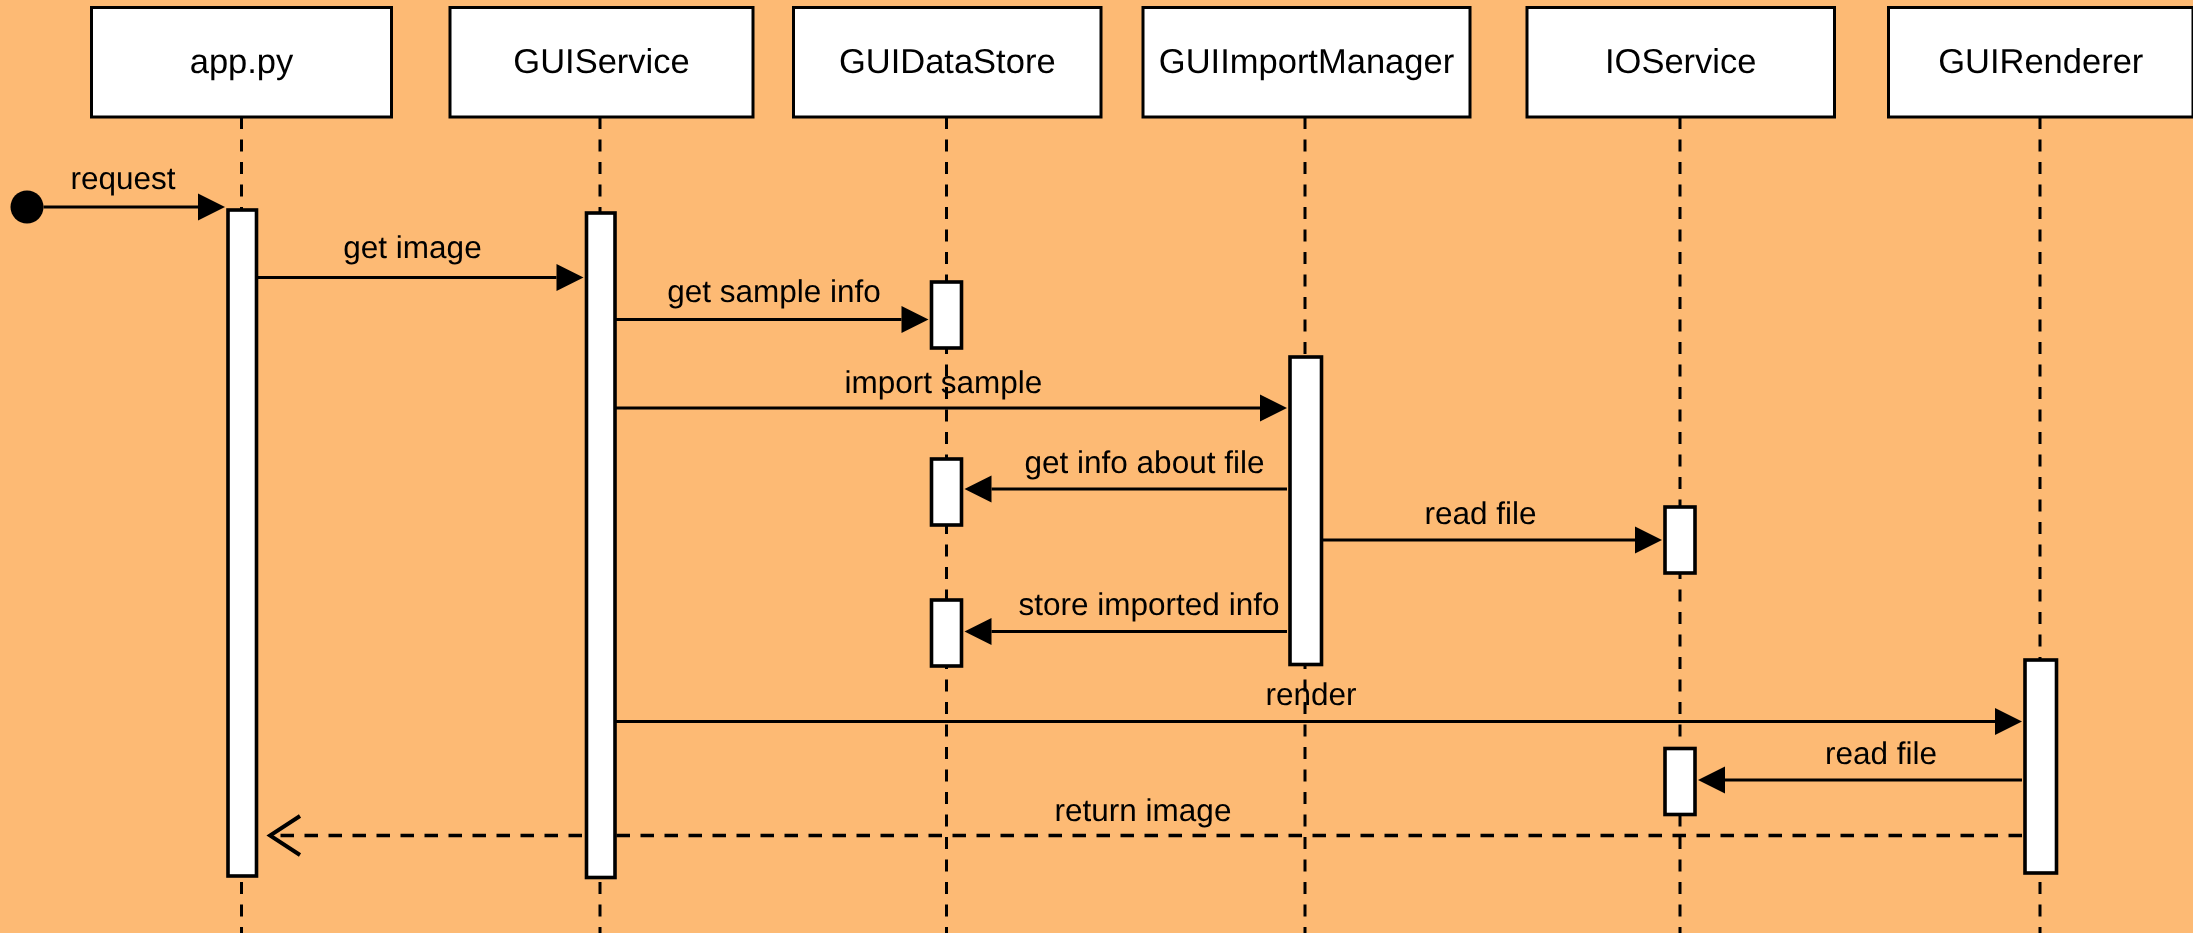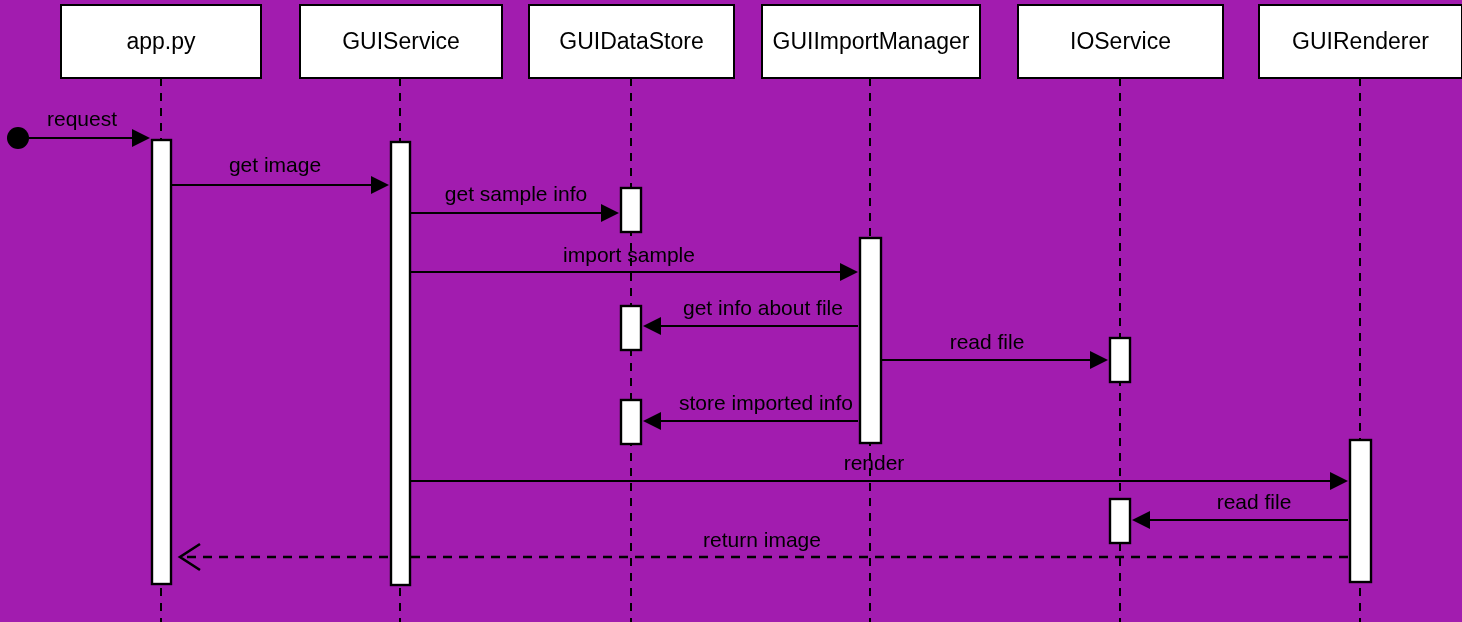"app.py" #diagram-root { background: #a21caf -> #fdba74 }
